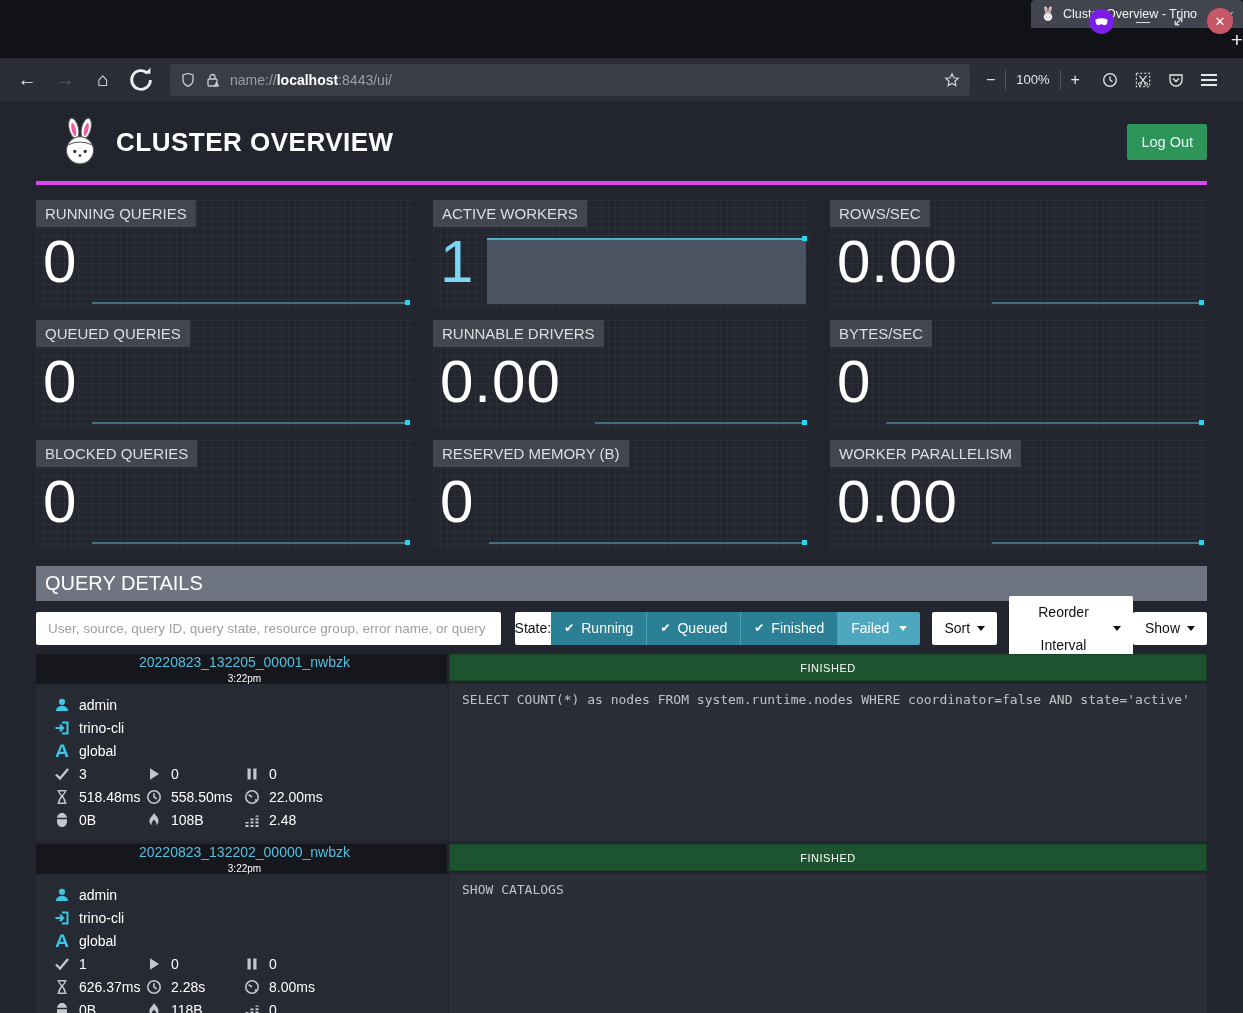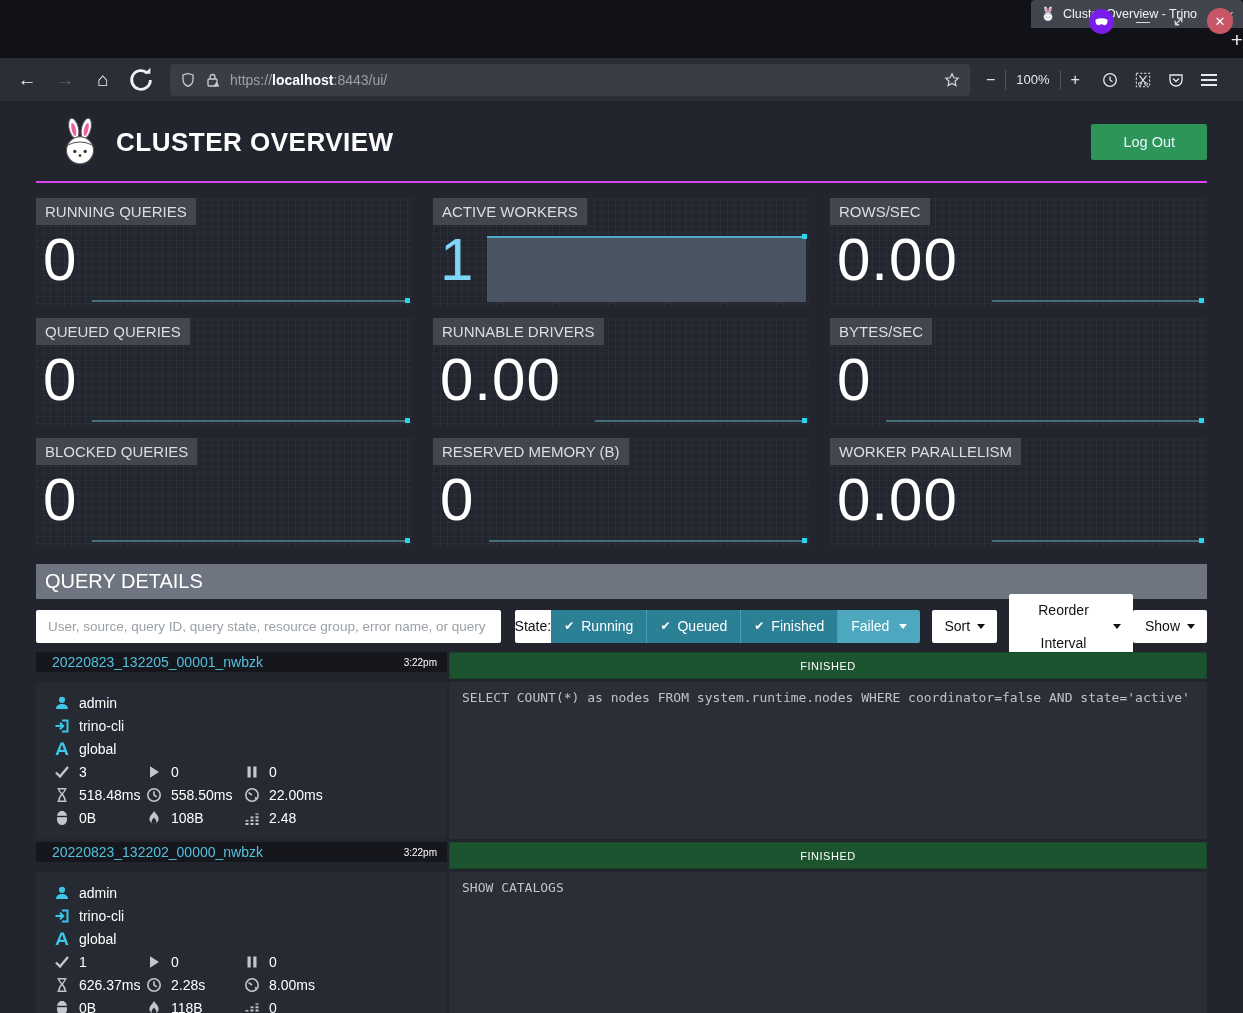"https://" span { text: https:// -> name:// }
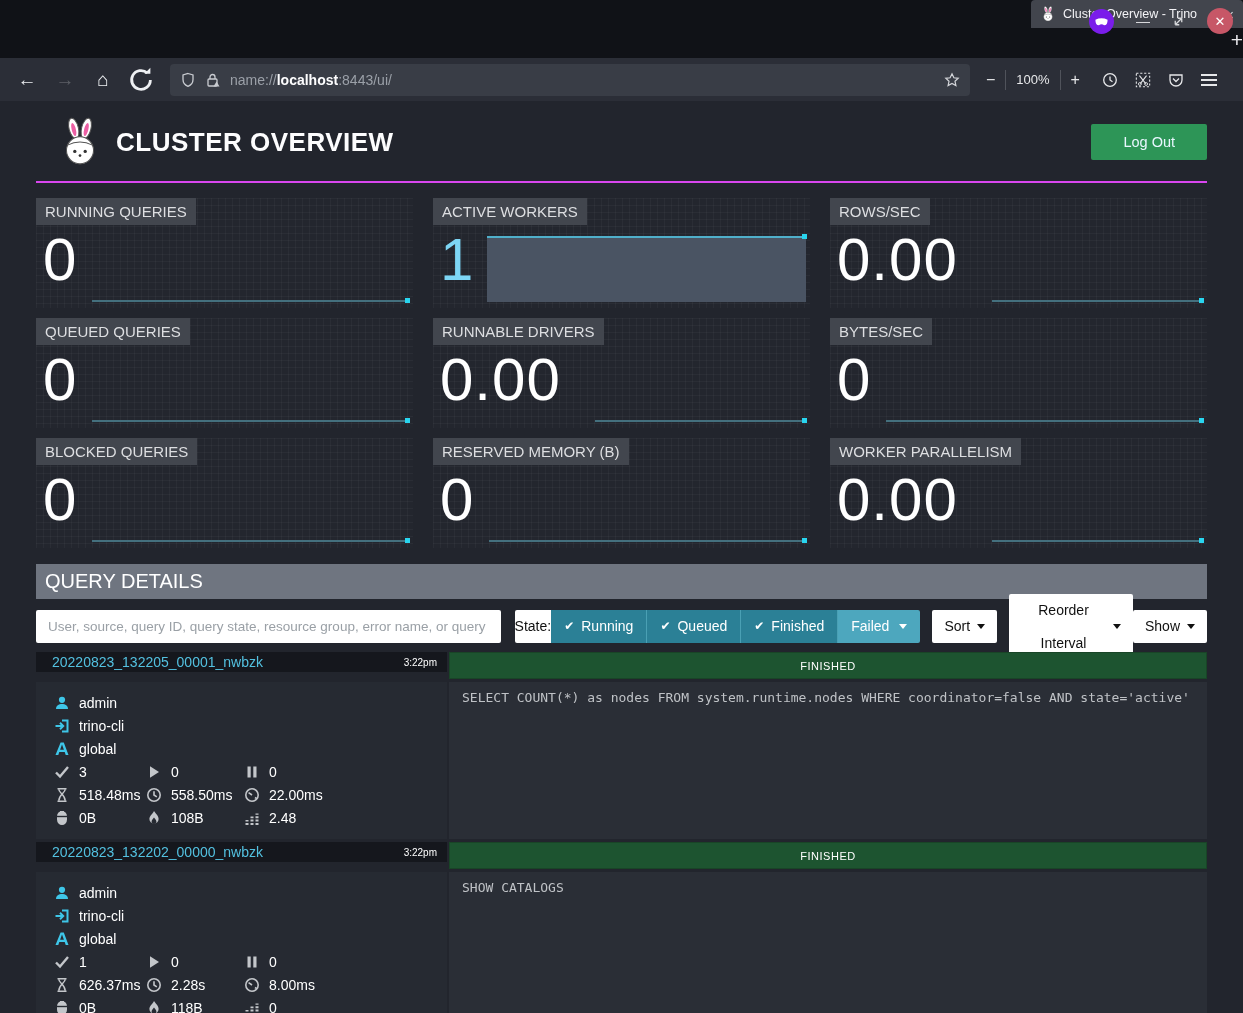"CLUSTER OVERVIEW" .appheader { border-bottom: 2px solid #d946ef -> 4px solid #d946ef }
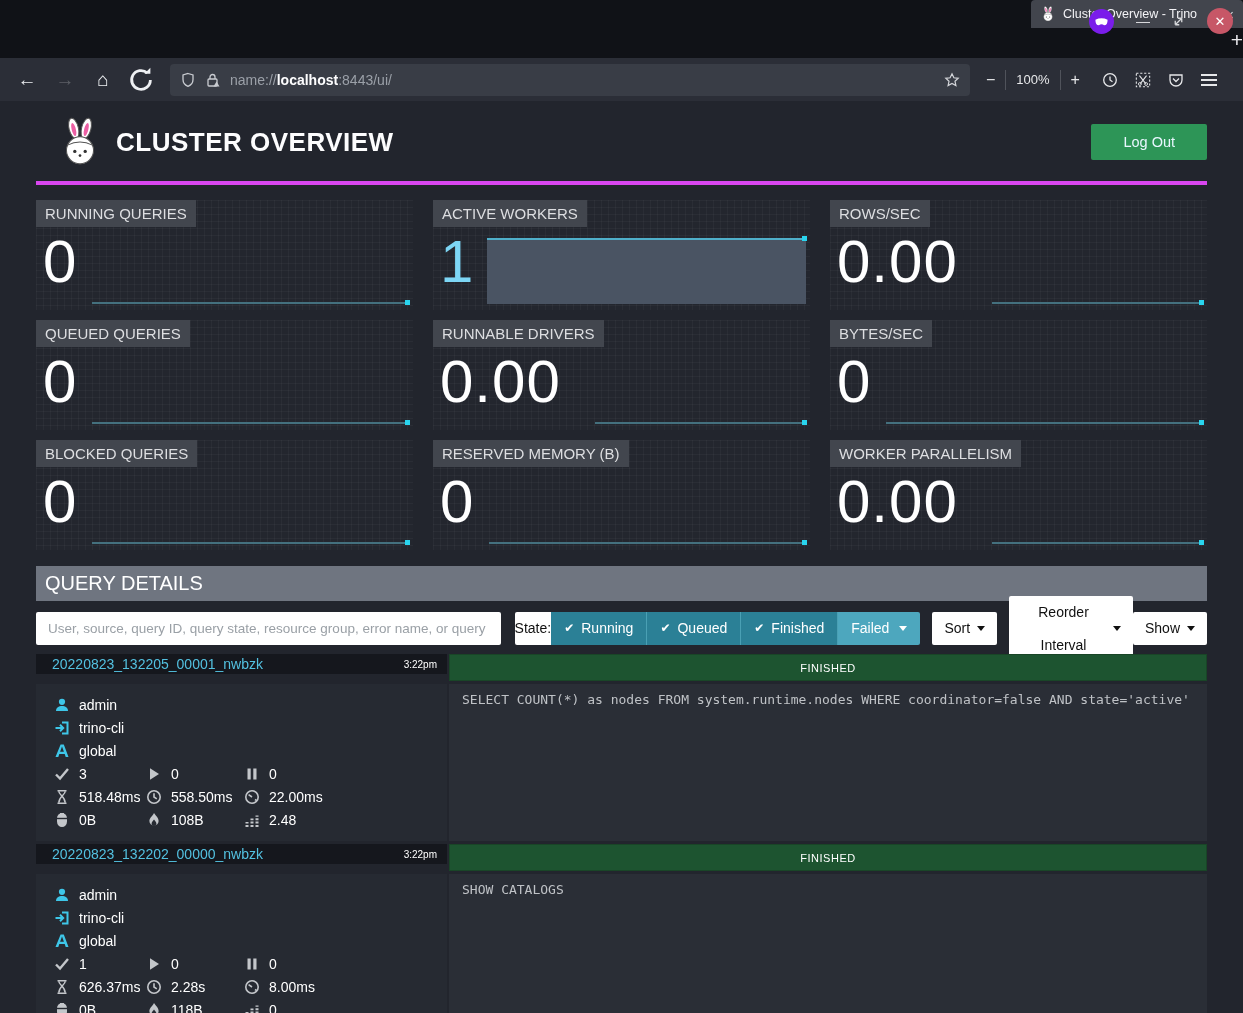"Log Out" .logout { padding: 10px 32px -> 10px 14px }
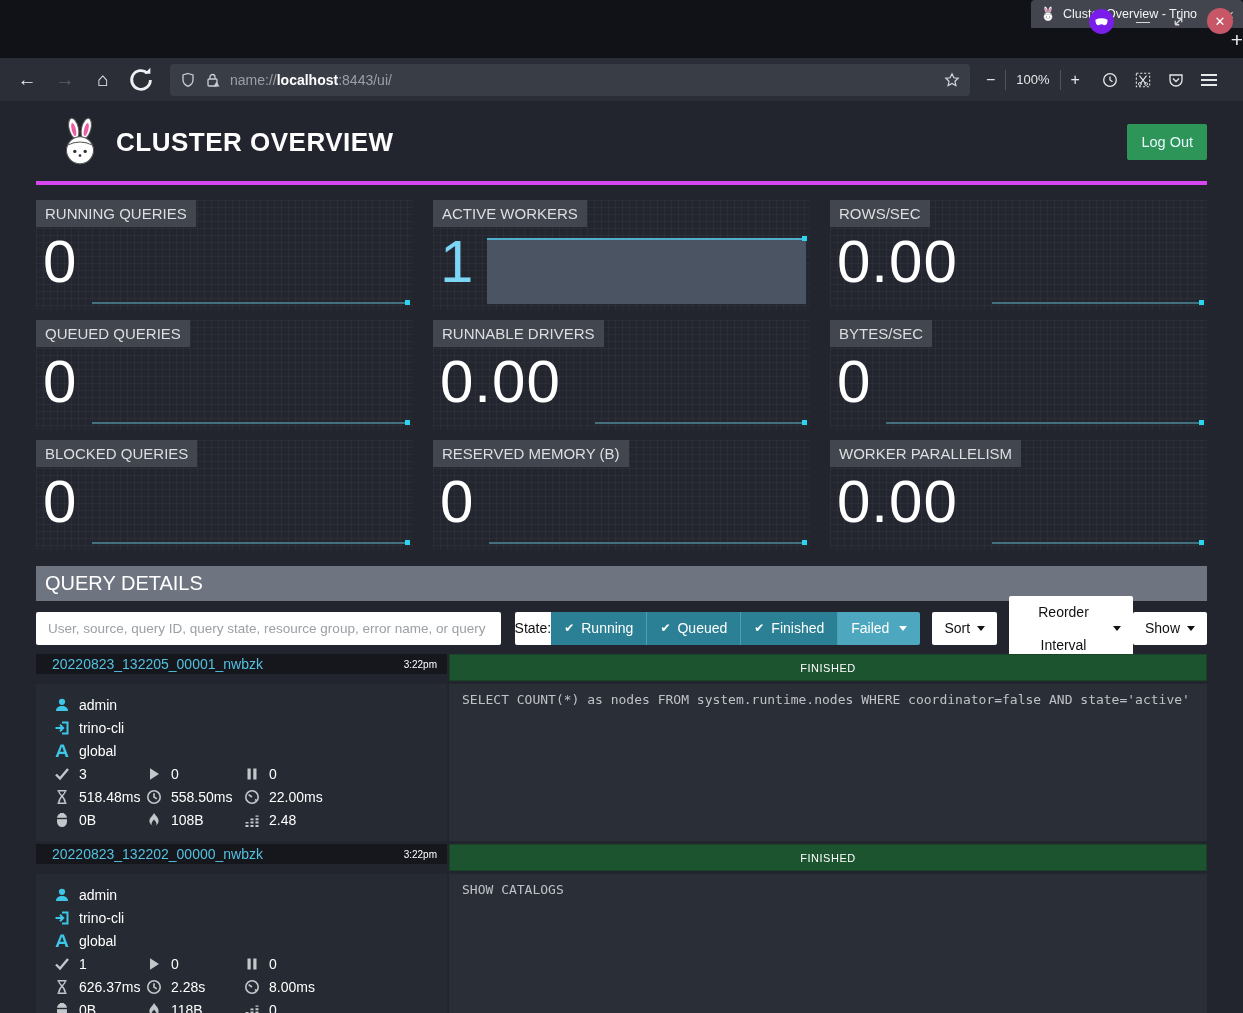"20220823_132205_00001_nwbzk" .qhead-left { flex-direction: none -> column; height: 20px -> 30px }
